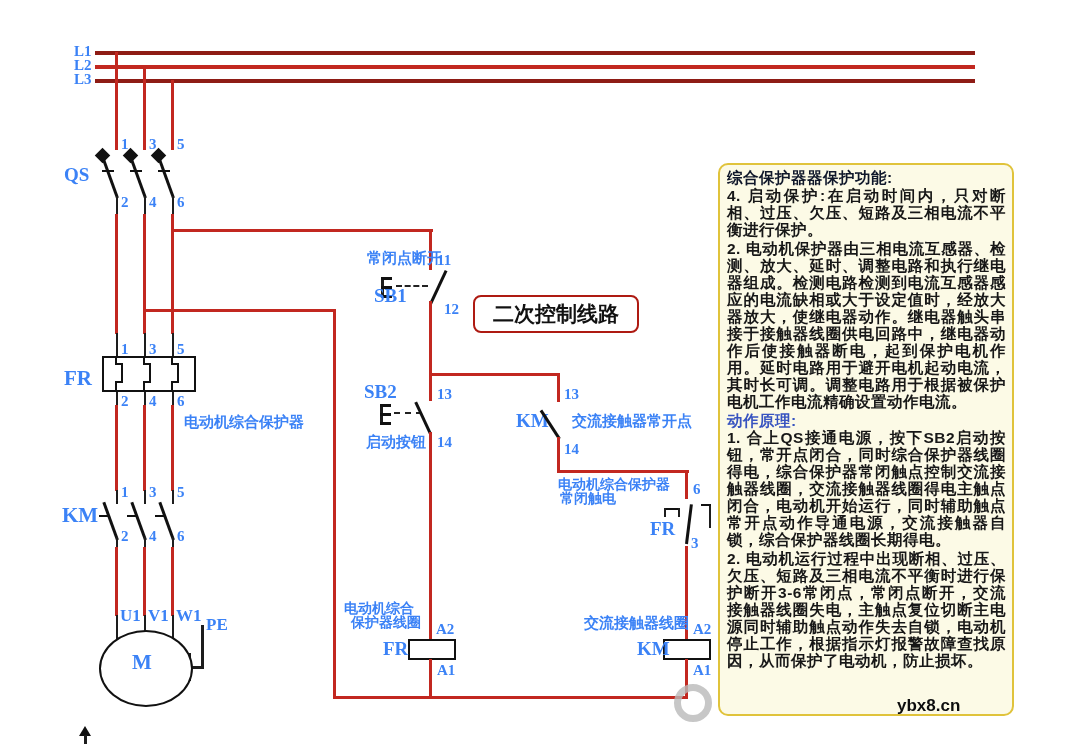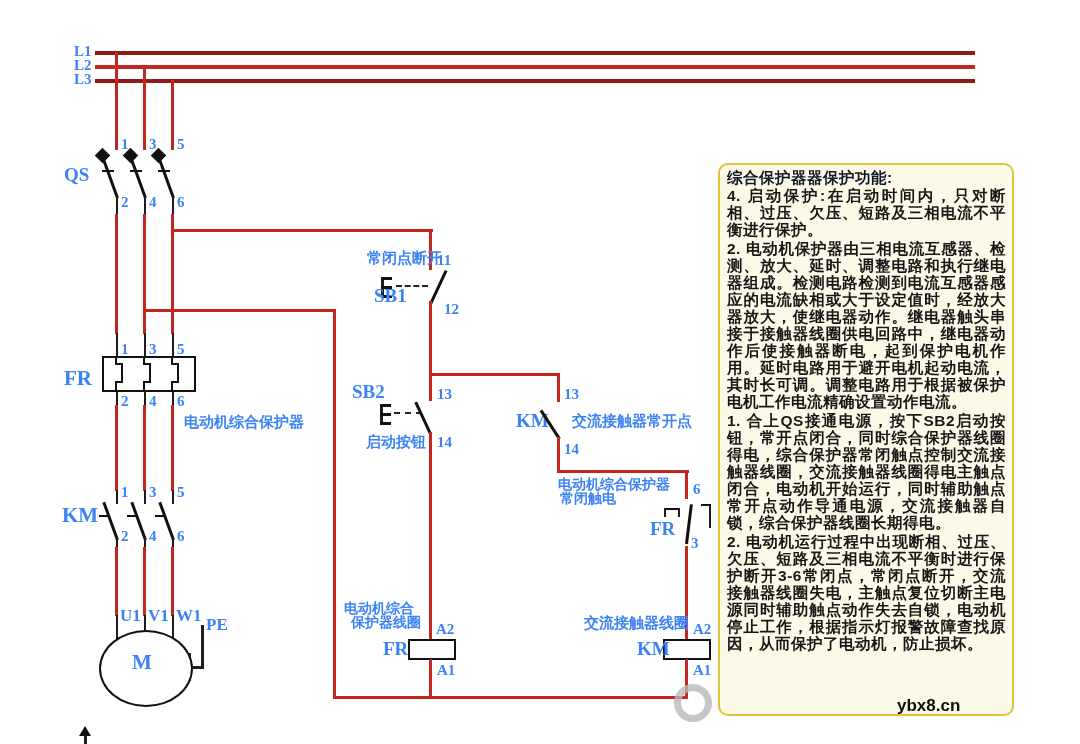"二次控制线路" div.rbox { html: none -> <div> <span>二次控制线路</span> </div> }
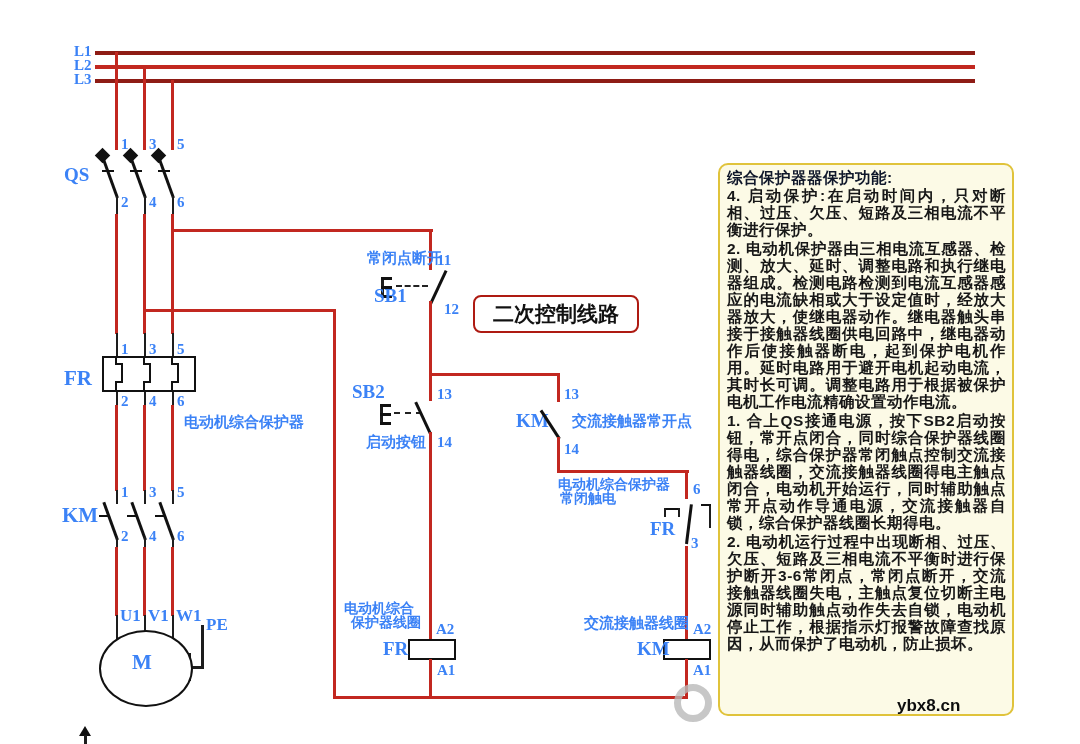"SB2" span.t { left: 352px -> 364px }
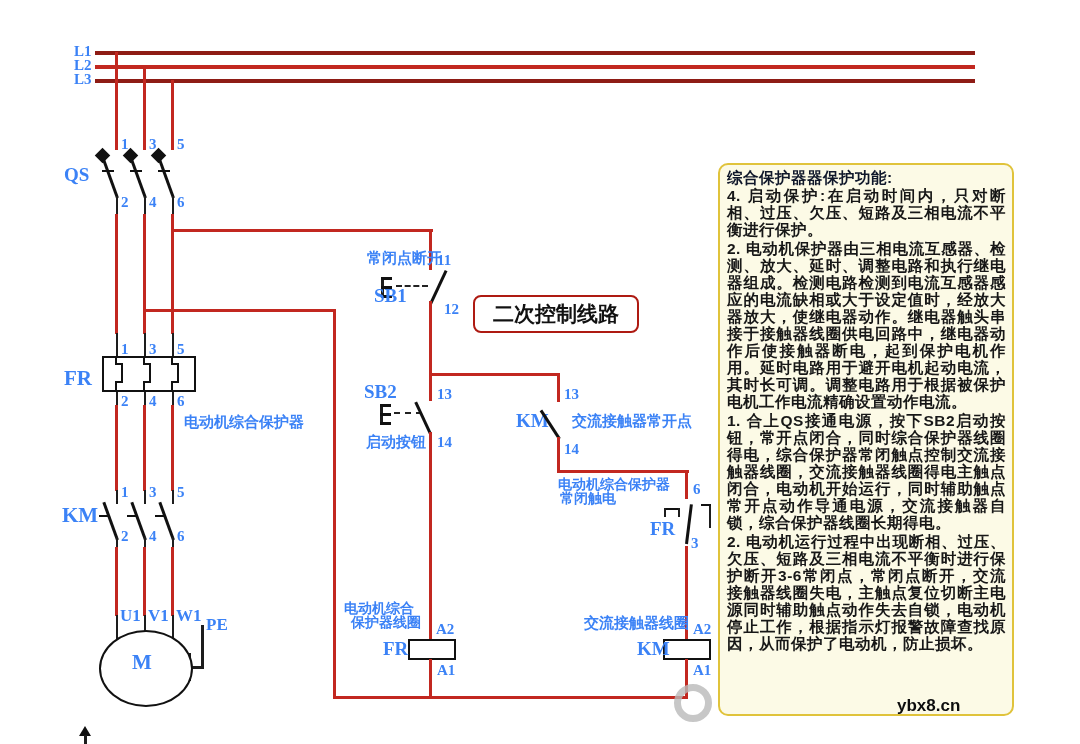"动作原理:" p.h2 { html: none -> <p>动作原理:</p> }
